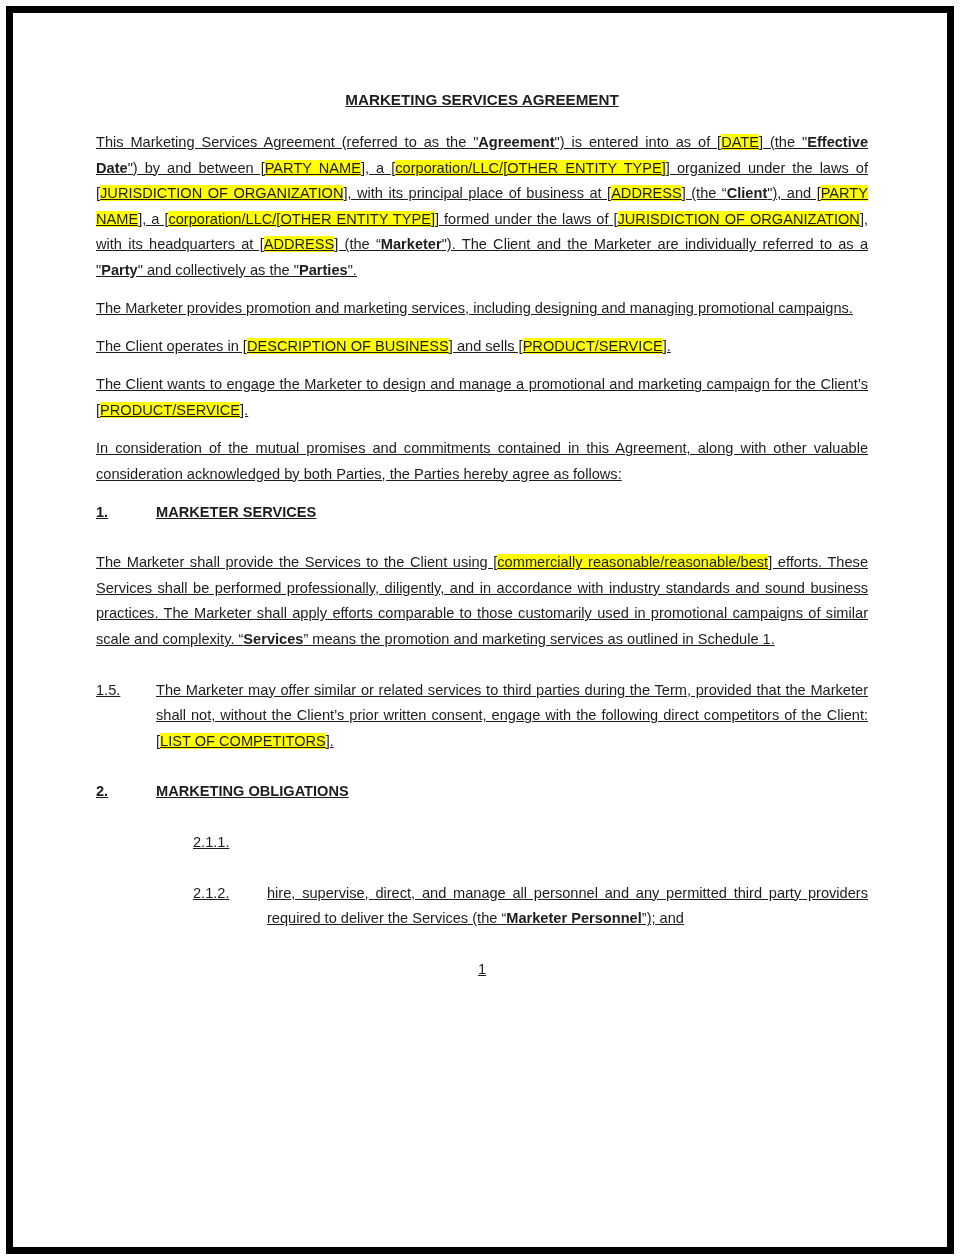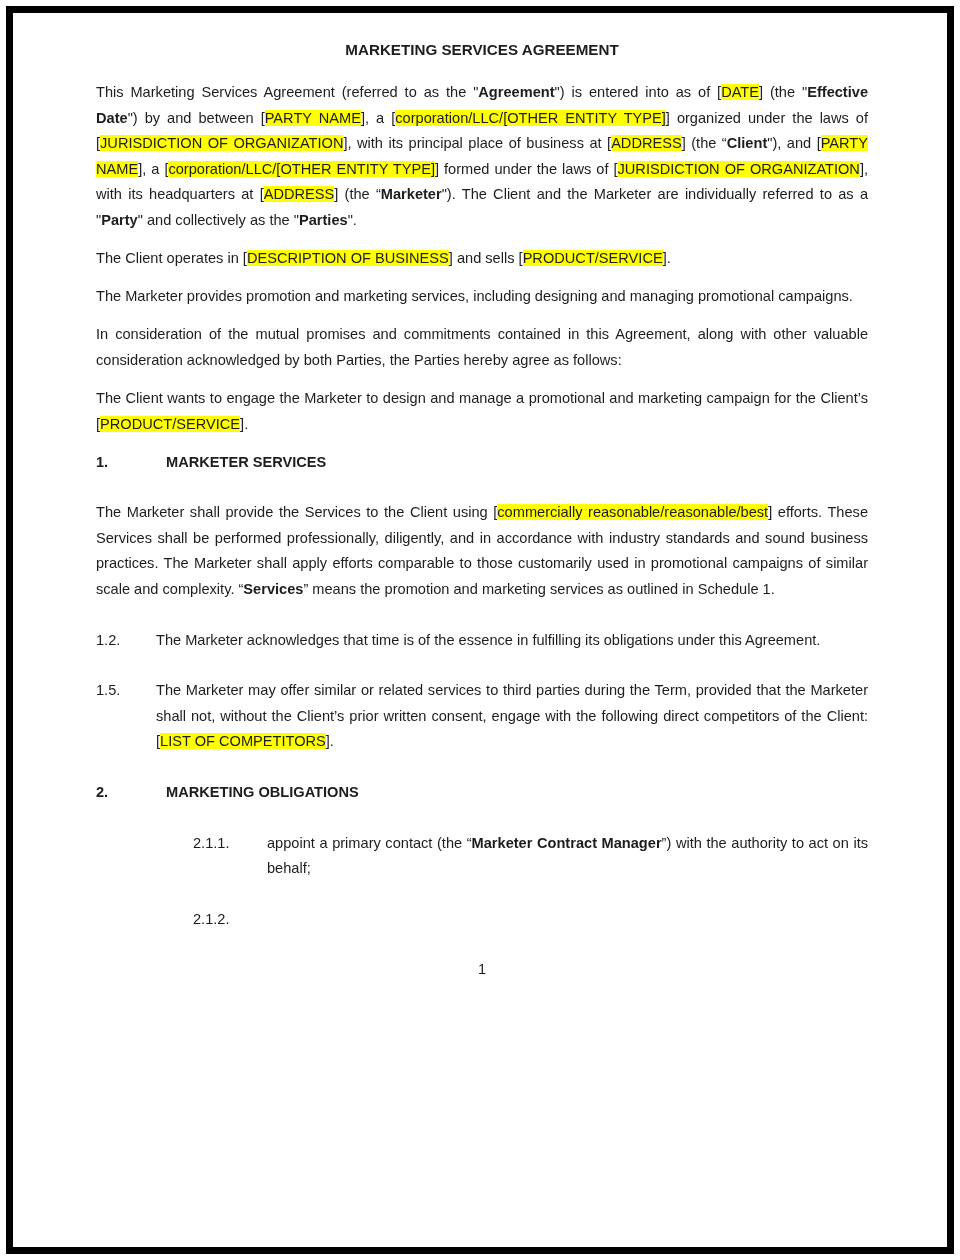"MARKETING SERVICES AGREEMENT" .doc { padding-top: 40px -> 90px; text-decoration: none -> underline }
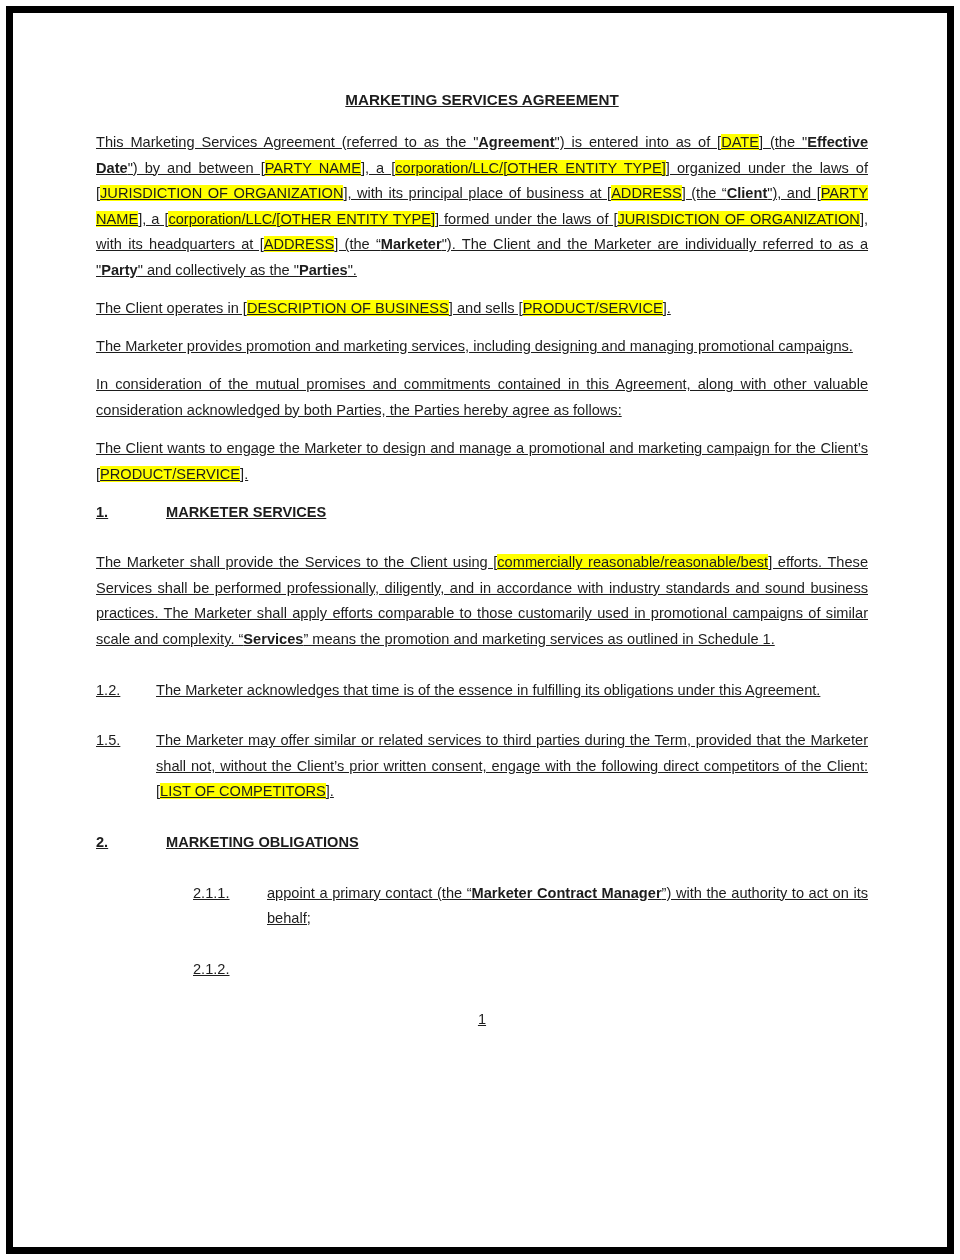"The Client operates in [DESCRIPTION" p.para { order: before "The Marketer provides promotion and" -> after "The Marketer provides promotion and" }
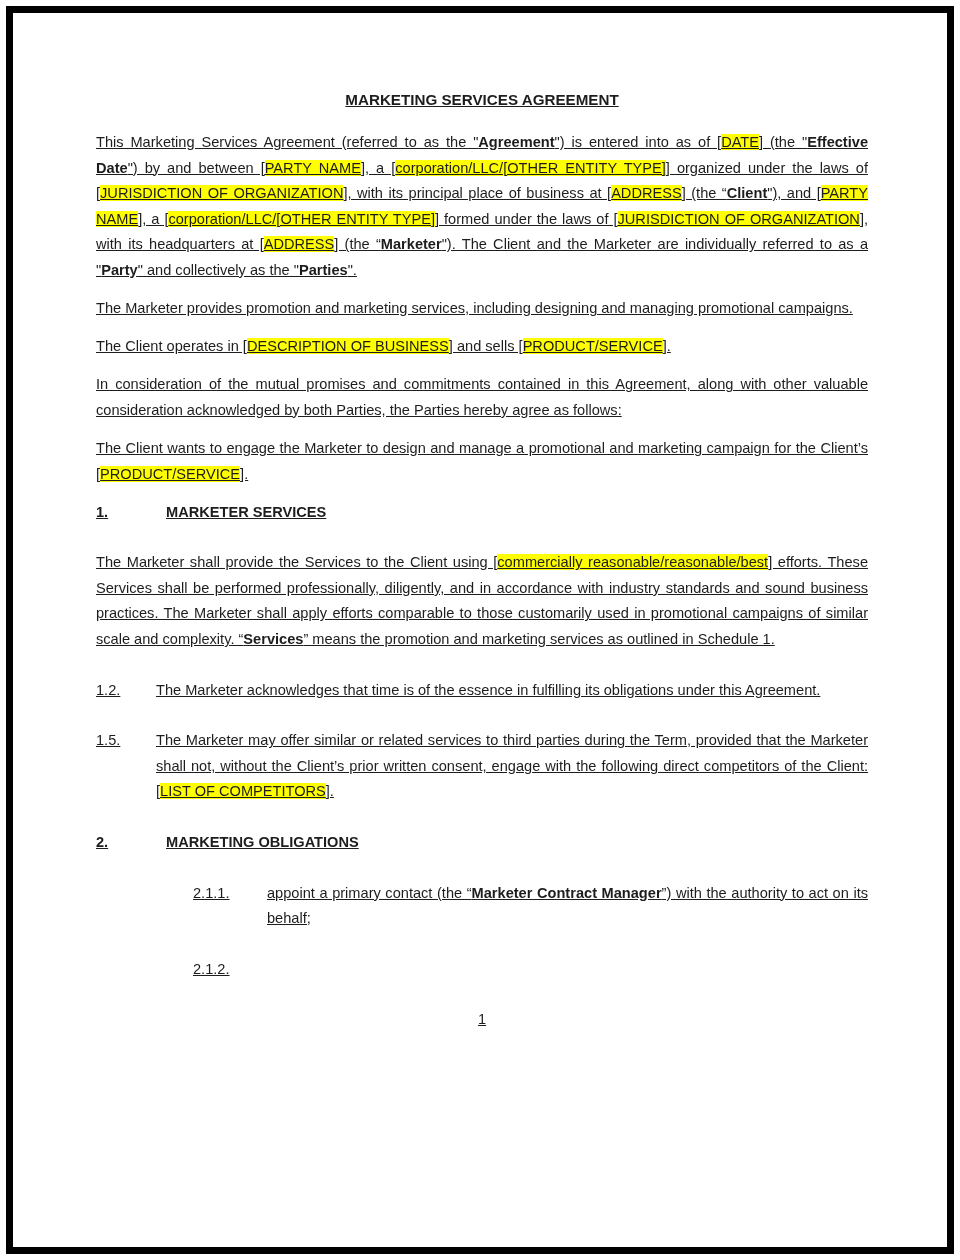"In consideration of the mutual" p.para { order: before "The Client wants to engage" -> after "The Client wants to engage" }
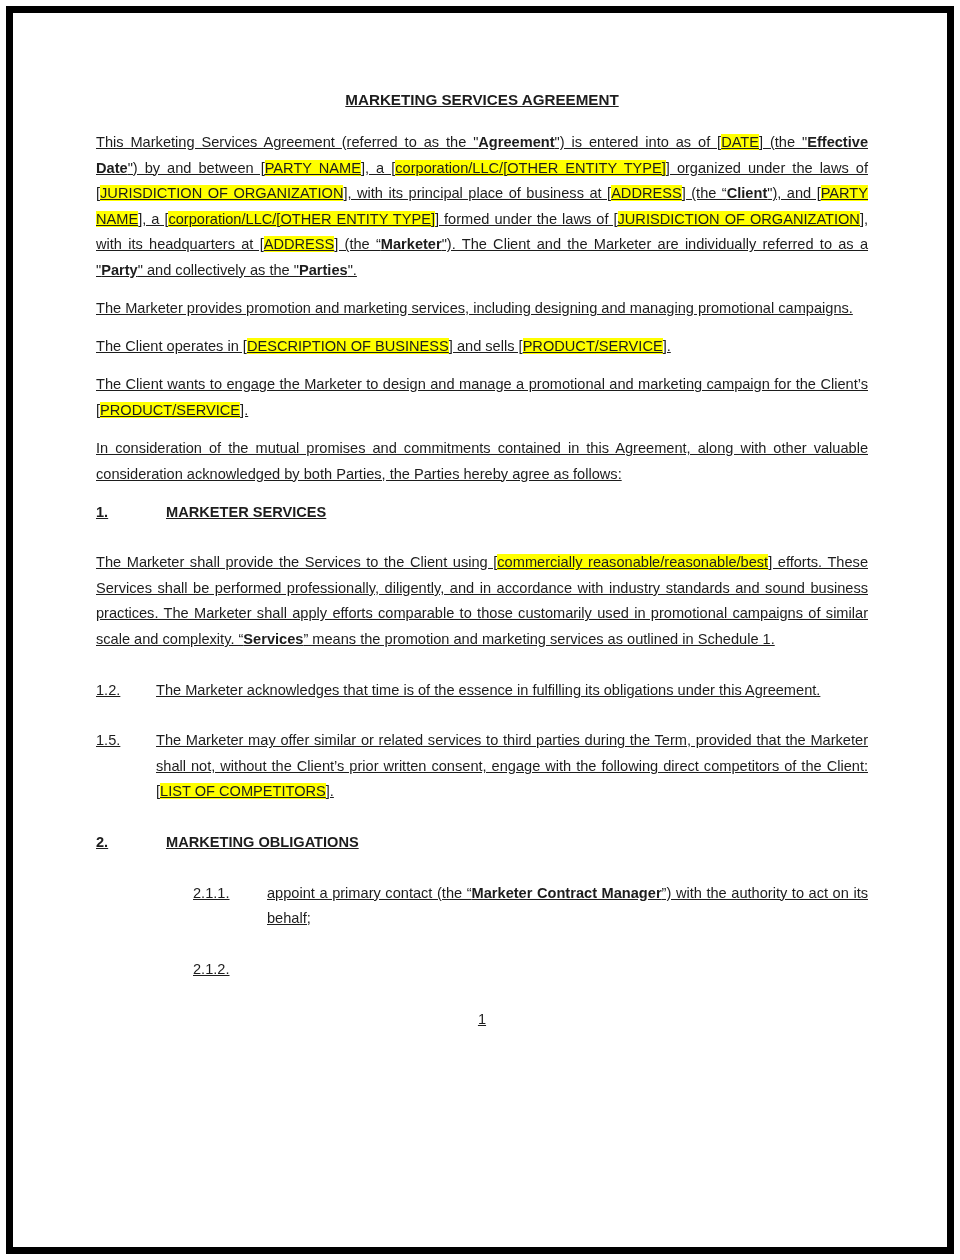"MARKETER SERVICES" .clause.h .cbody { margin-left: 10px -> none }
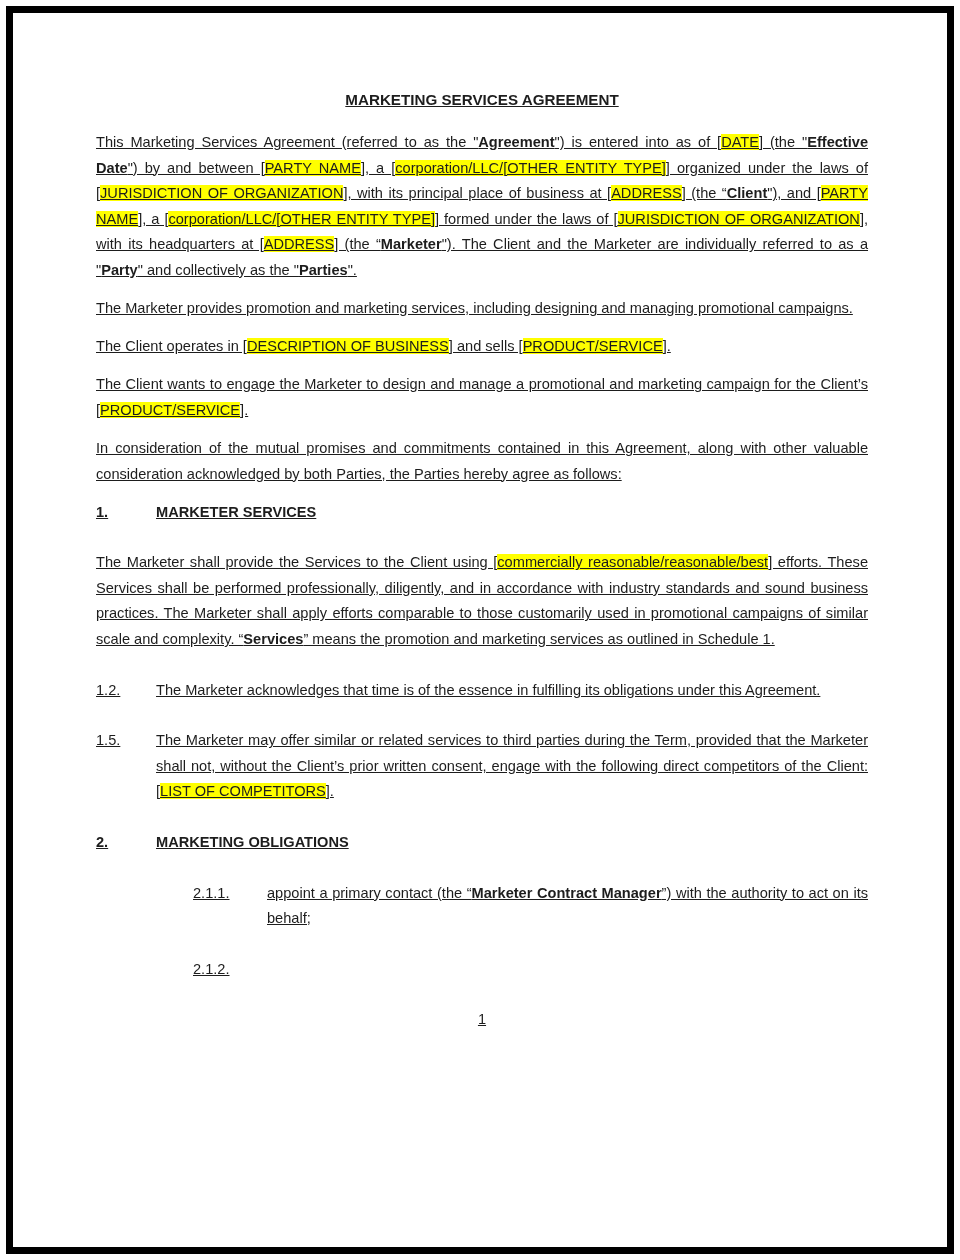"1.2." div.clause { html: <div> <span>1.2.</span> <div><span>The Marketer acknowledges that time is of the essence in fulfilling its obligations under this Agreement.</span></div> </div> -> none }
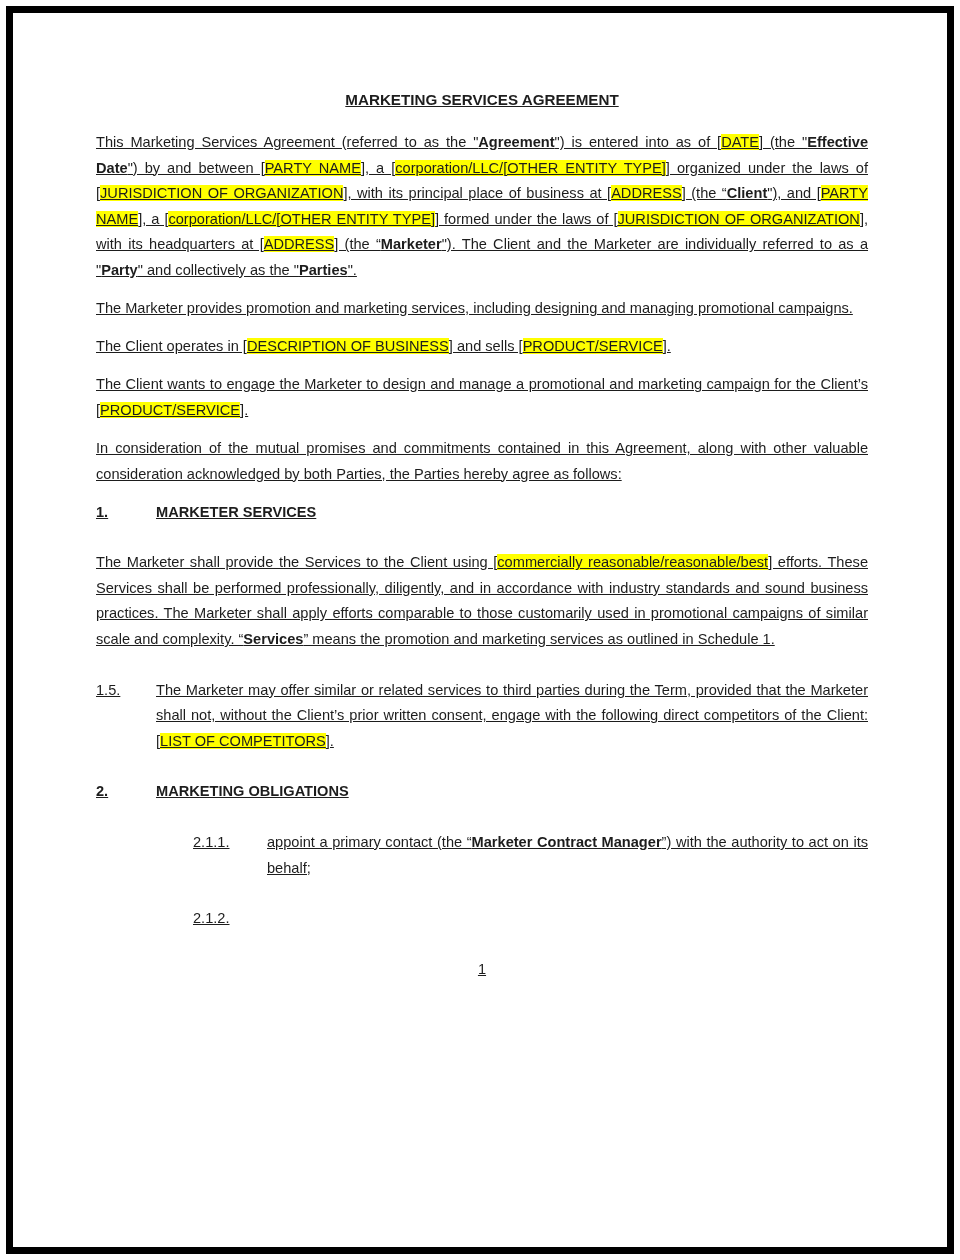"appoint a primary contact (the" div.cbody { html: <div><span>appoint a primary contact (the “</span><span>Marketer Contract Manager</span><span>”) with the authority to act on its behalf;</span></div> -> none }
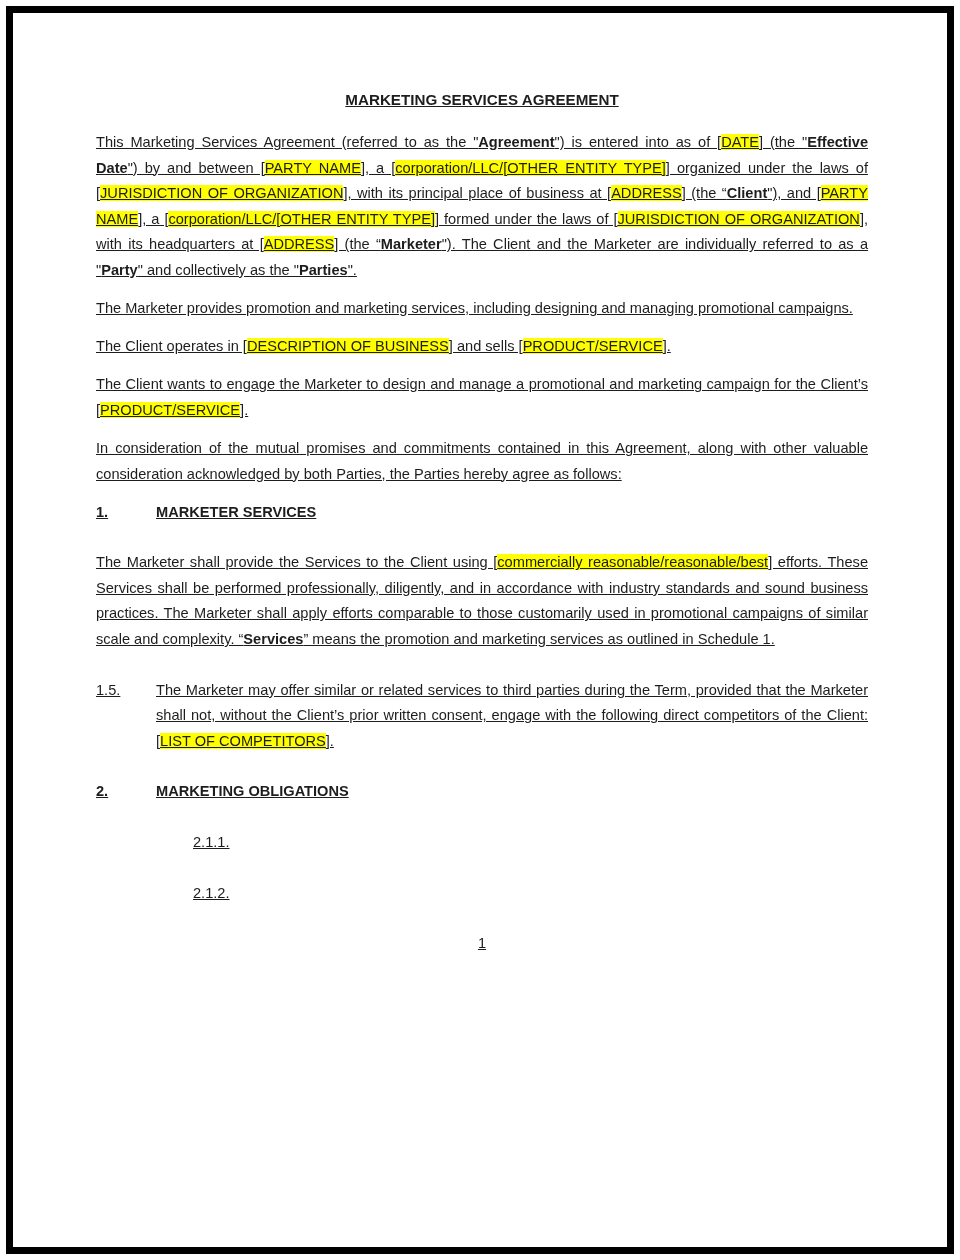"hire, supervise, direct, and manage" div.cbody { html: none -> <div><span>hire, supervise, direct, and manage all personnel and any permitted third party providers required to deliver the Services (the “</span><span>Marketer Personnel</span><span>”); and</span></div> }
